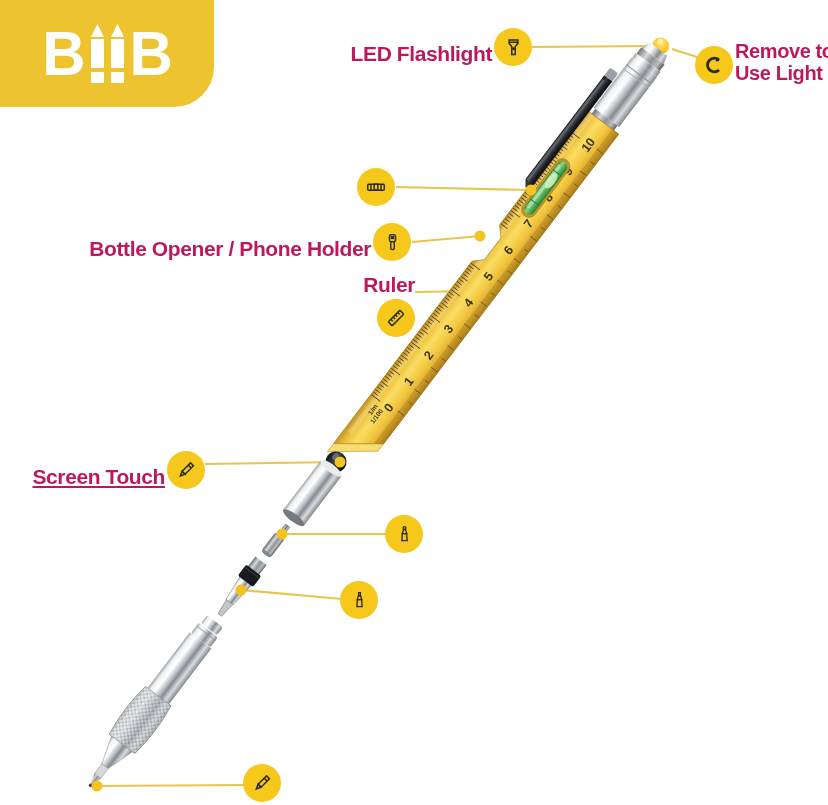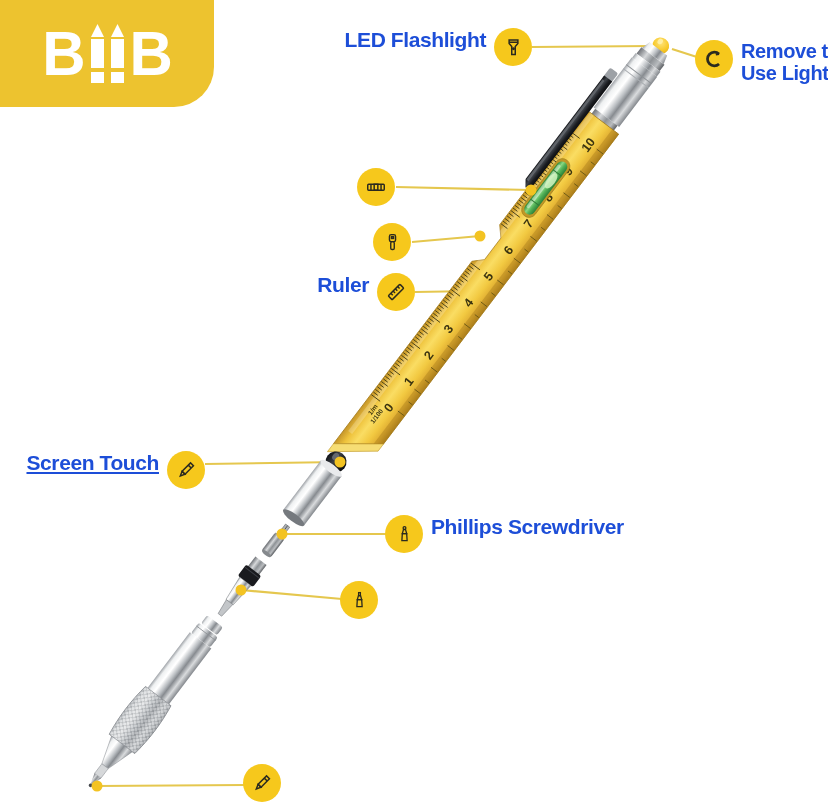"LED Flashlight" .lbl { align-items: flex-start -> flex-end; color: #1d4ed8 -> #be185d; gap: 8px -> 2px }
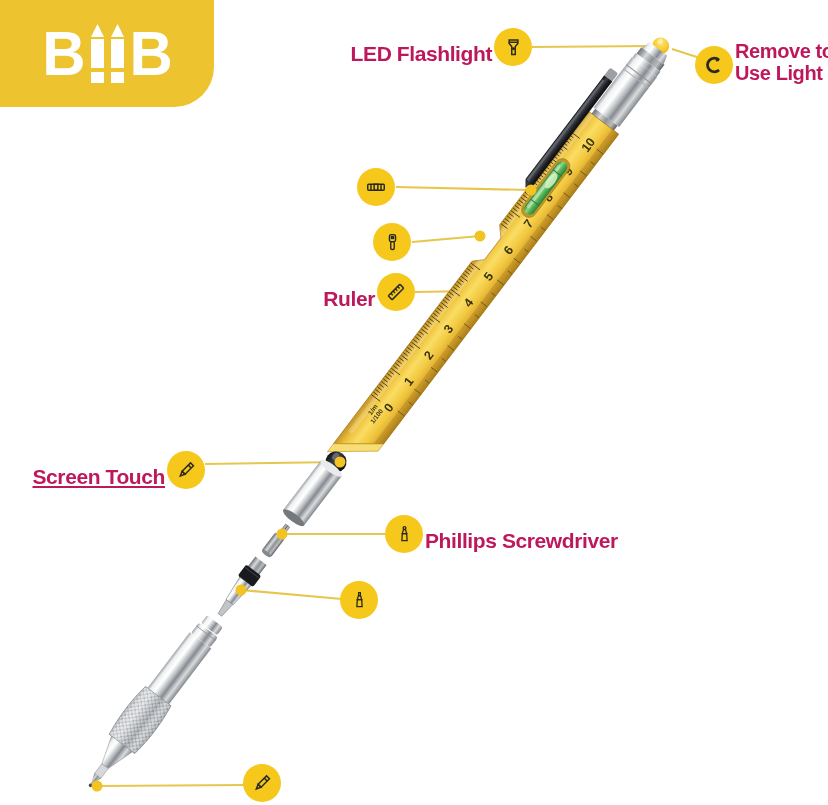"Bottle Opener / Phone Holder" span { html: none -> <span>Bottle Opener / Phone Holder</span> }
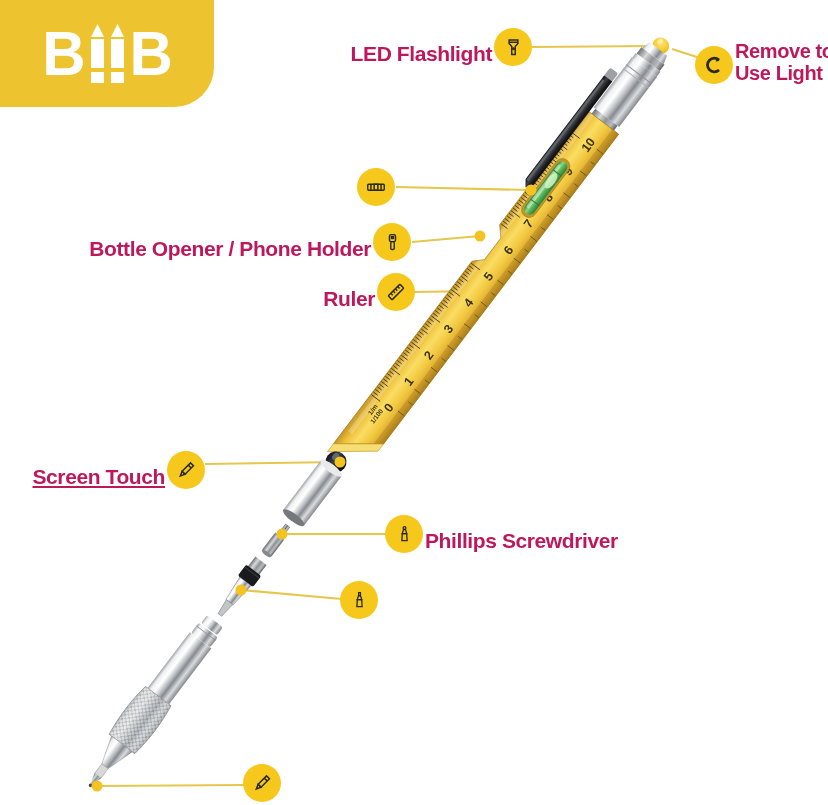"Ruler" #lbl-ruler { flex-direction: none -> column }
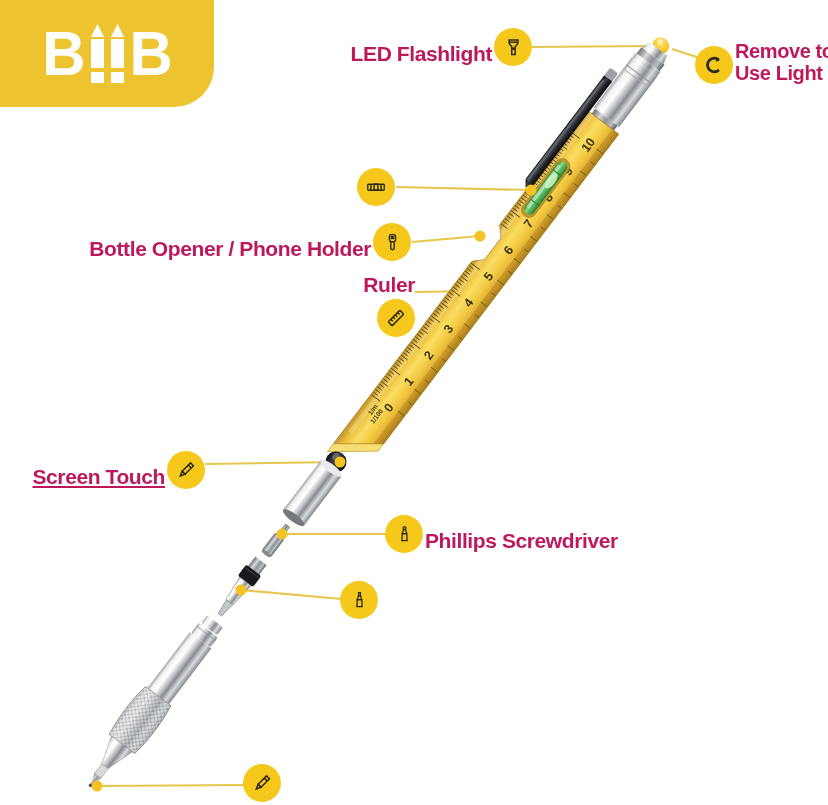"Phillips Screwdriver" span { html: <span>Phillips Screwdriver</span> -> none }
